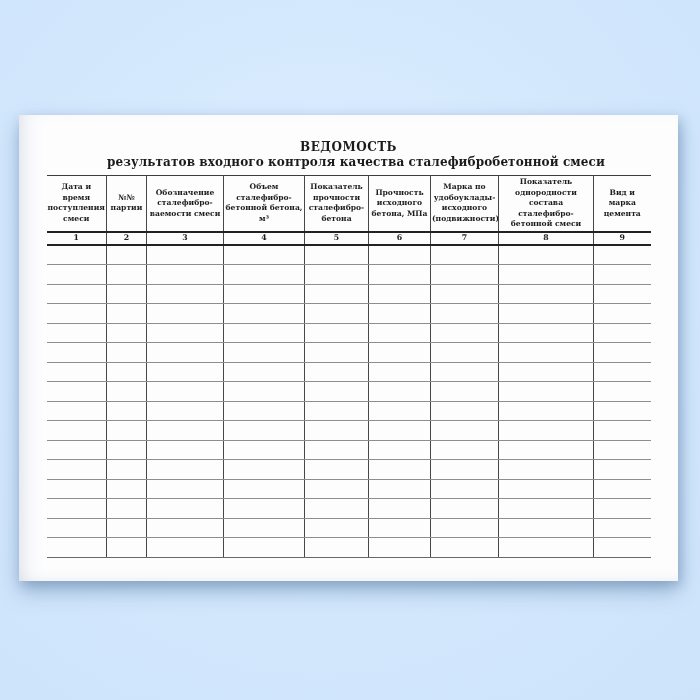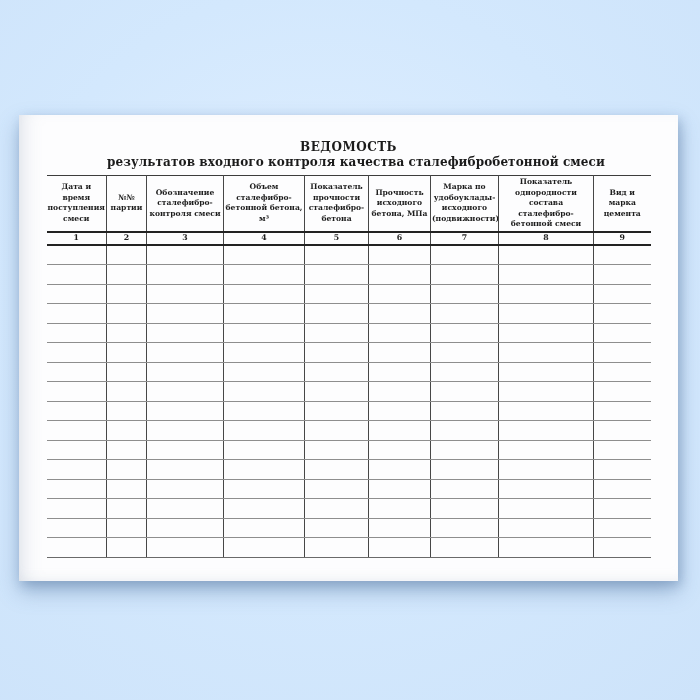"Обозначение" th { text: контроля -> ваемости }
